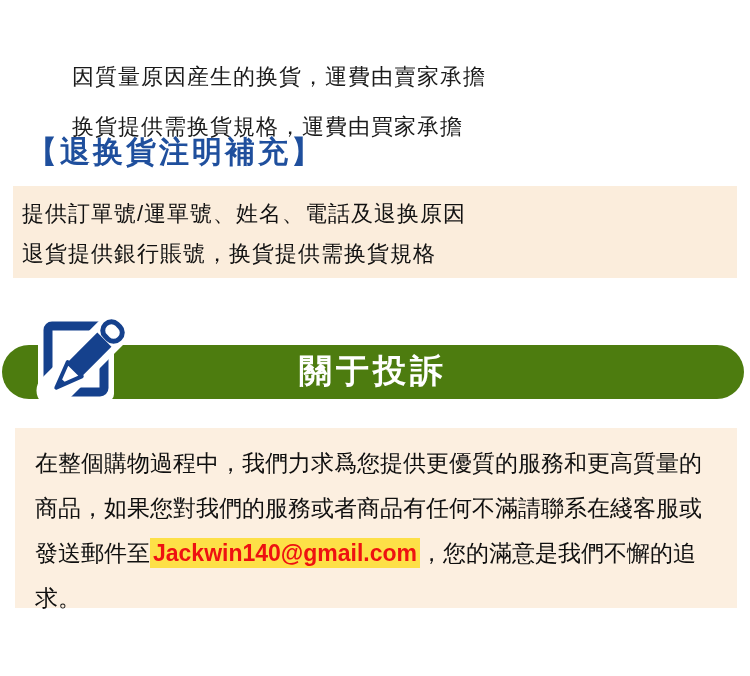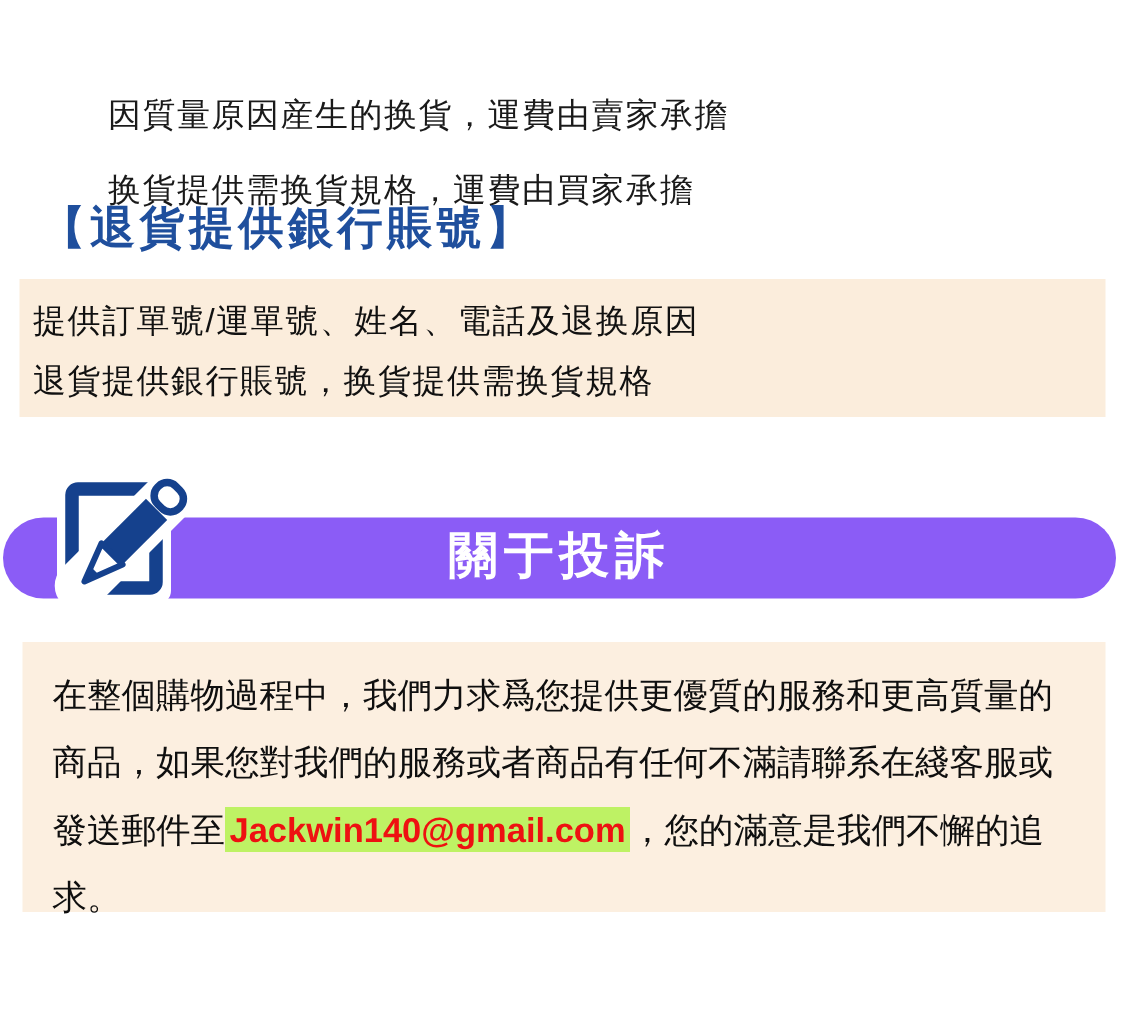"【退貨提供銀行賬號】" h2.section-heading { text: 貨提供銀行賬號 -> 换貨注明補充 }
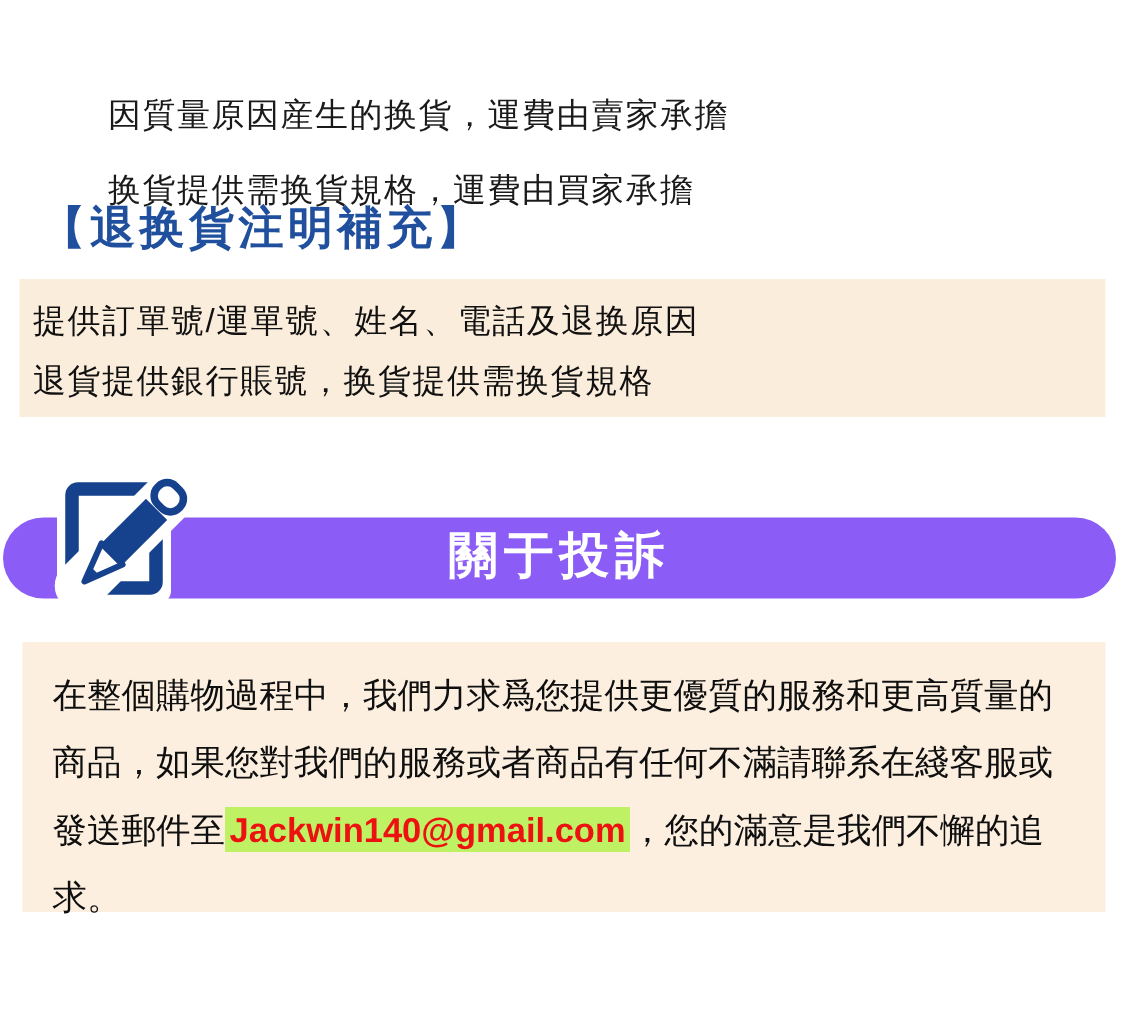"關于投訴" .banner { background: #8b5cf6 -> #4d7c0f }
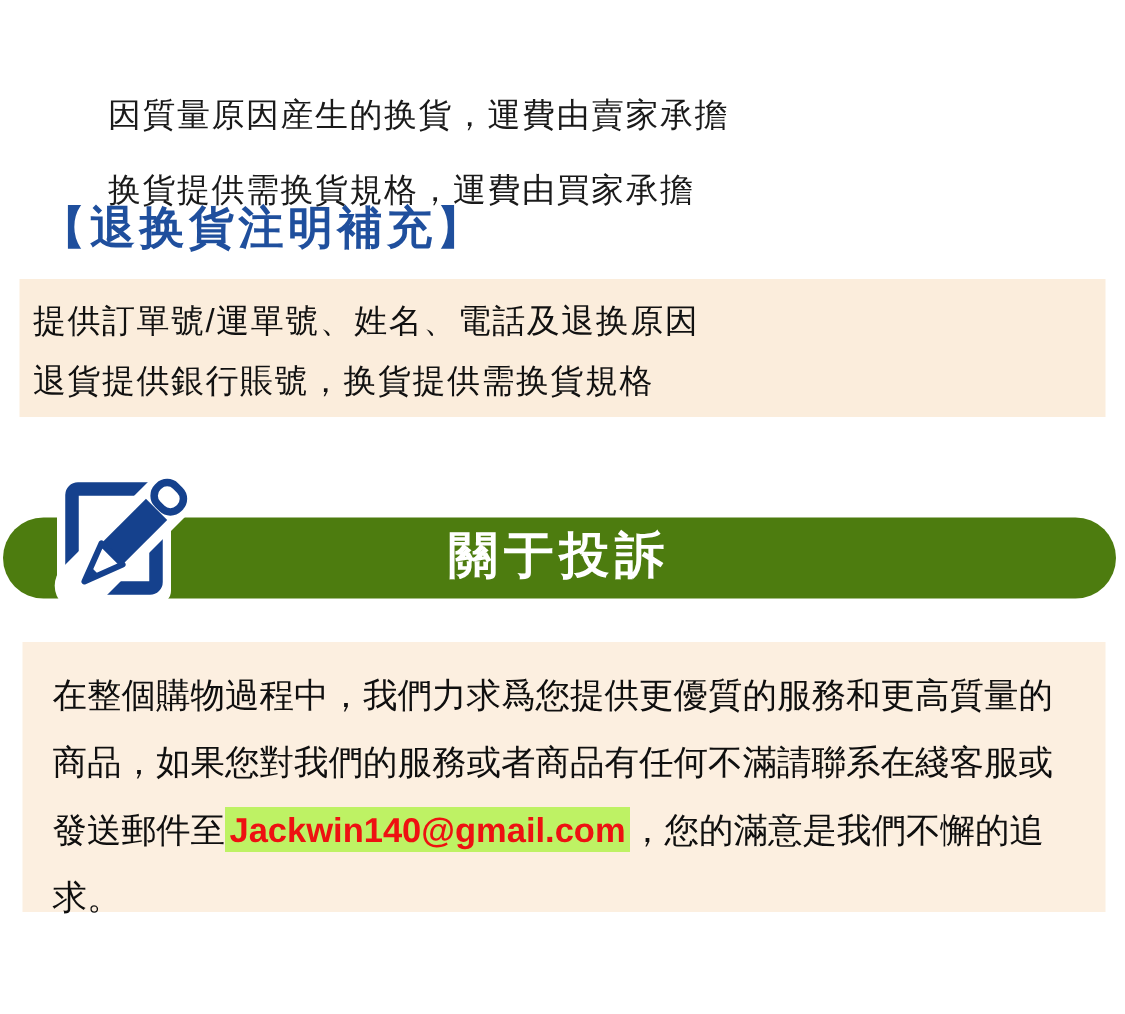"Jackwin140@gmail.com" .email { background: #bef264 -> #fde047 }
